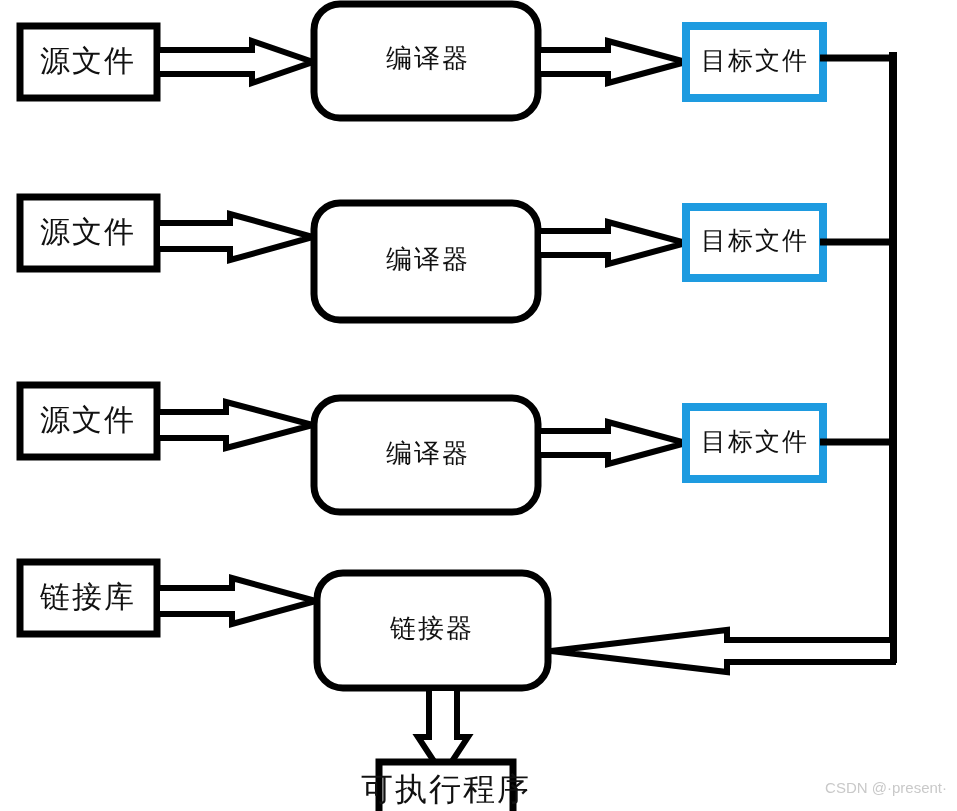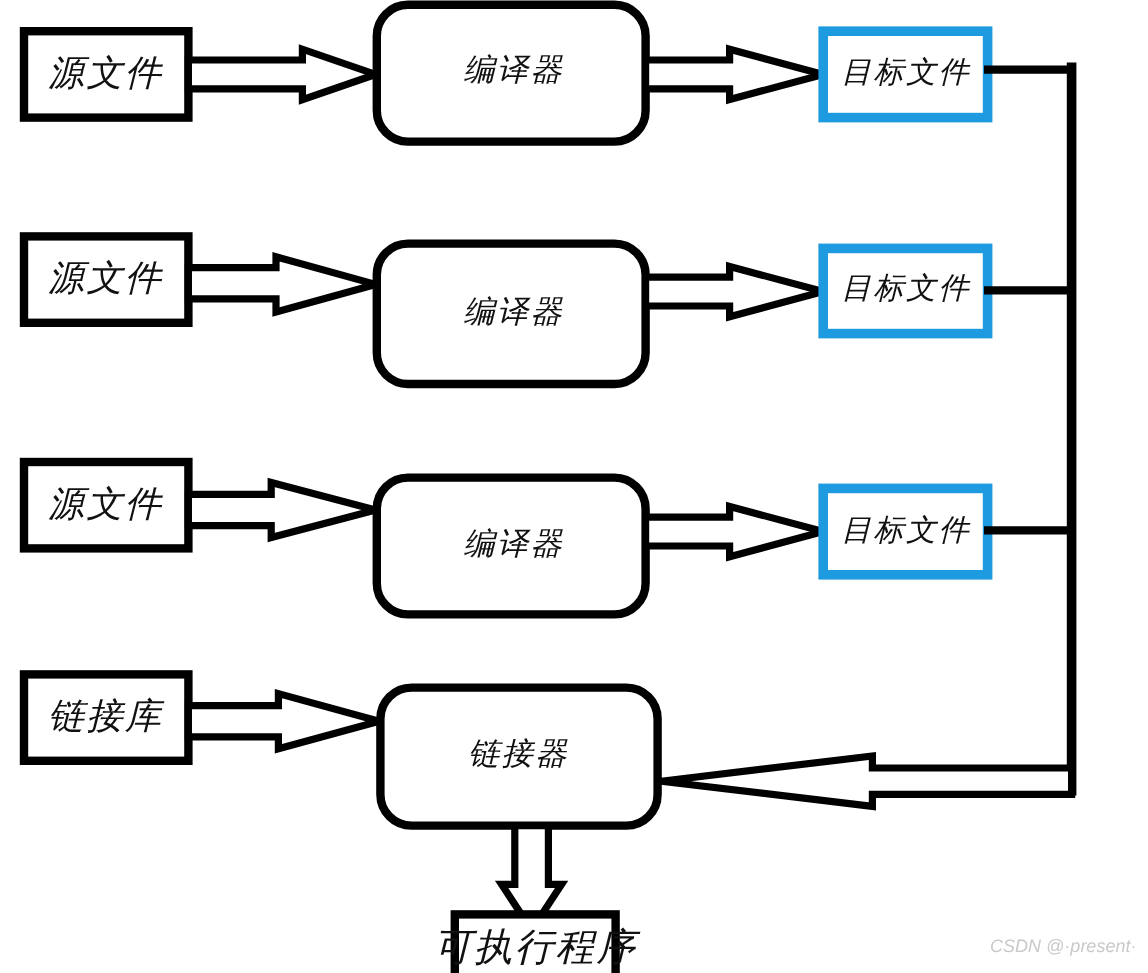"源文件" #canvas { font-style: italic -> none }
